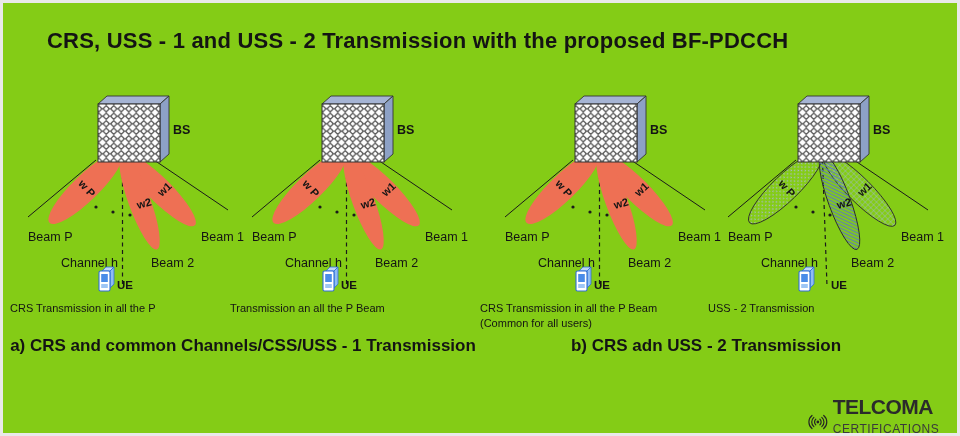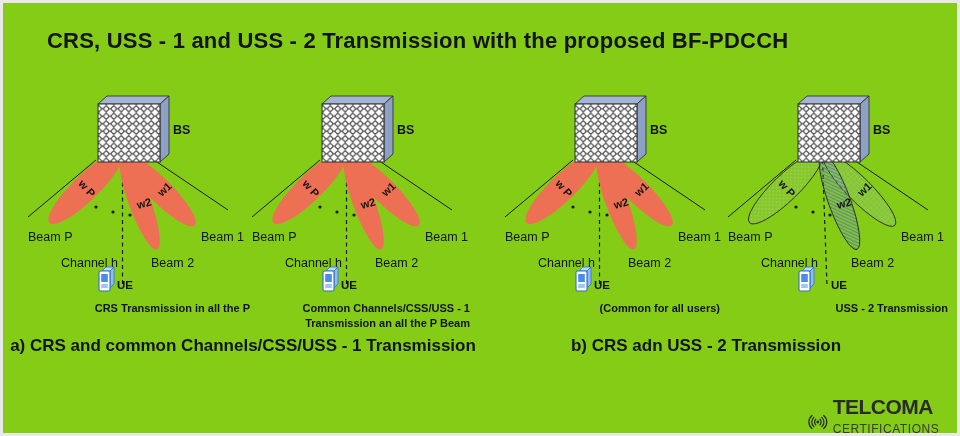"CRS Transmission in all the" .caption { font-weight: 700 -> 400; text-align: right -> left }
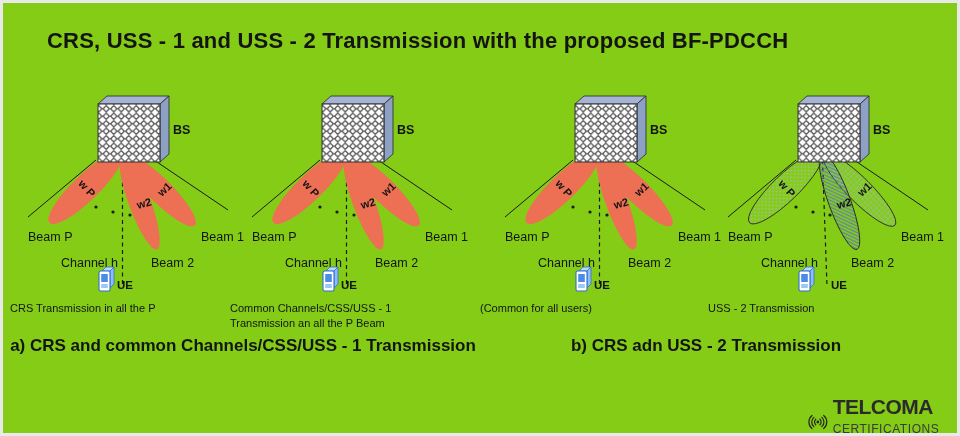"Common Channels/CSS/USS - 1" div { html: <div>Common Channels/CSS/USS - 1</div> -> none }
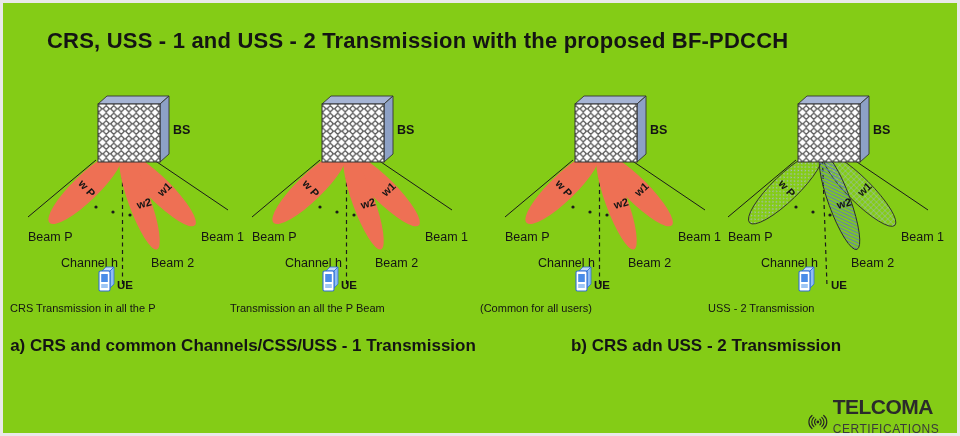"CRS Transmission in all the P Beam" div { html: none -> <div>CRS Transmission in all the P Beam</div> }
